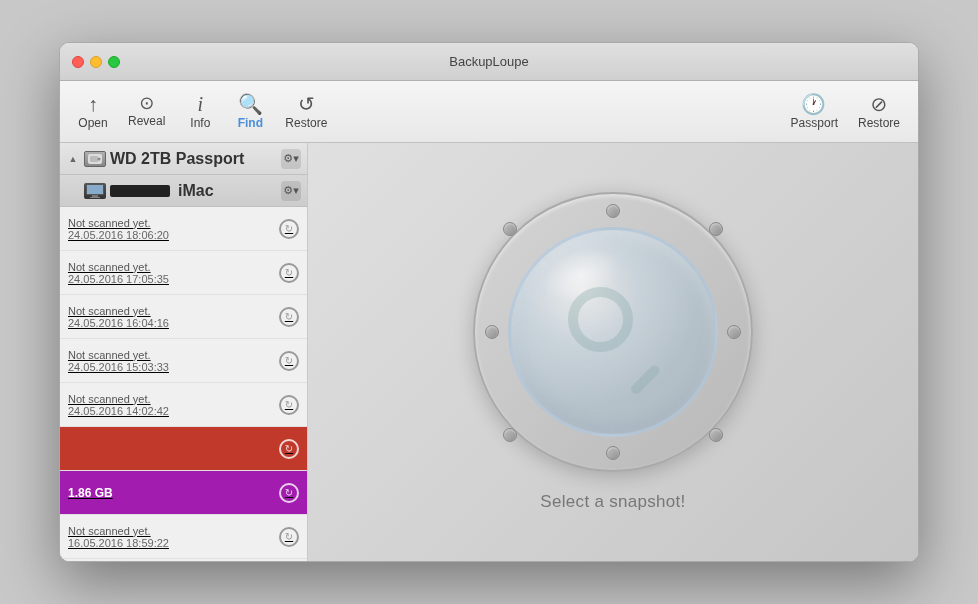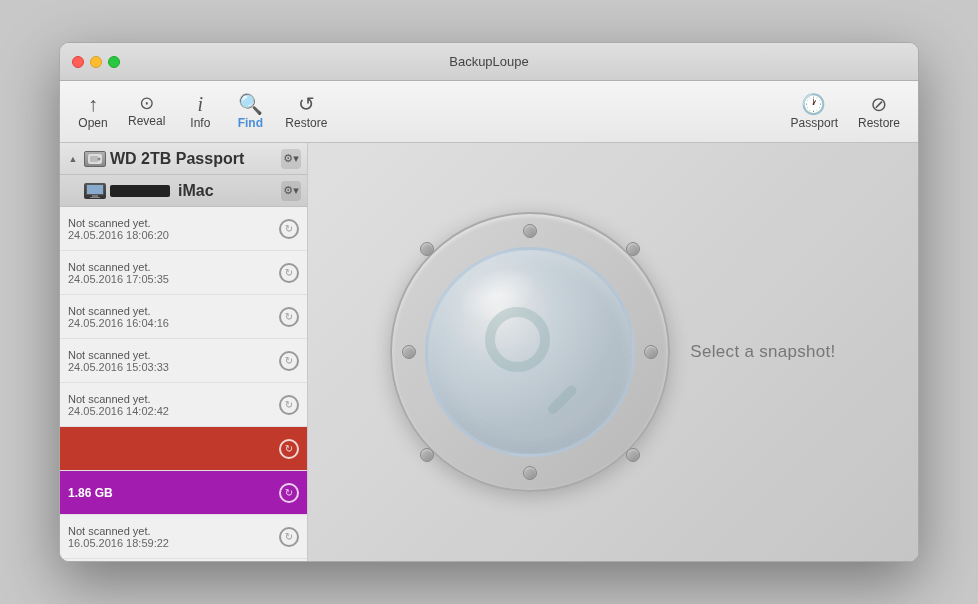"Not scanned yet." .sidebar-list { text-decoration: none -> underline }
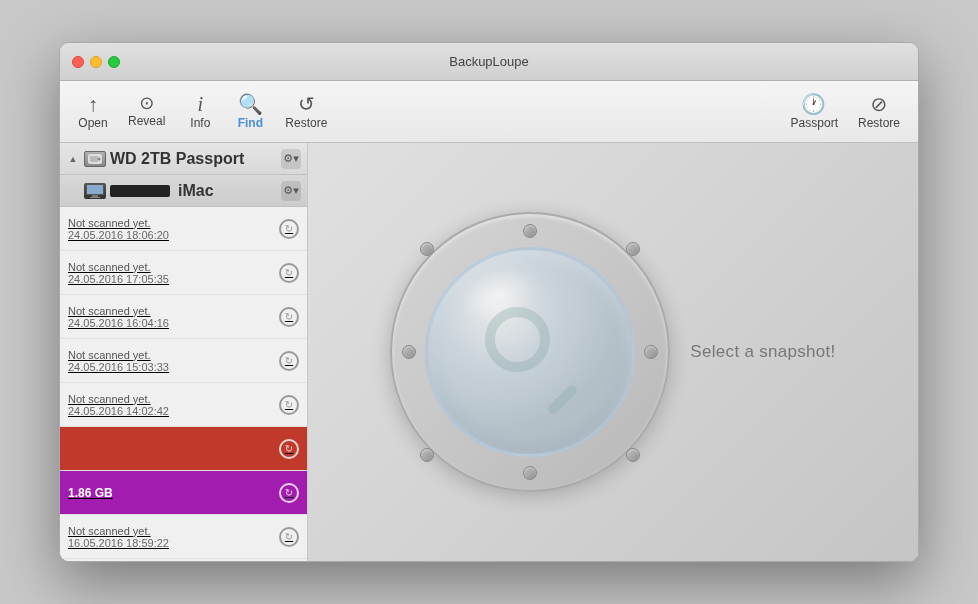"Select a snapshot!" .magnifier-container { flex-direction: row -> column }
